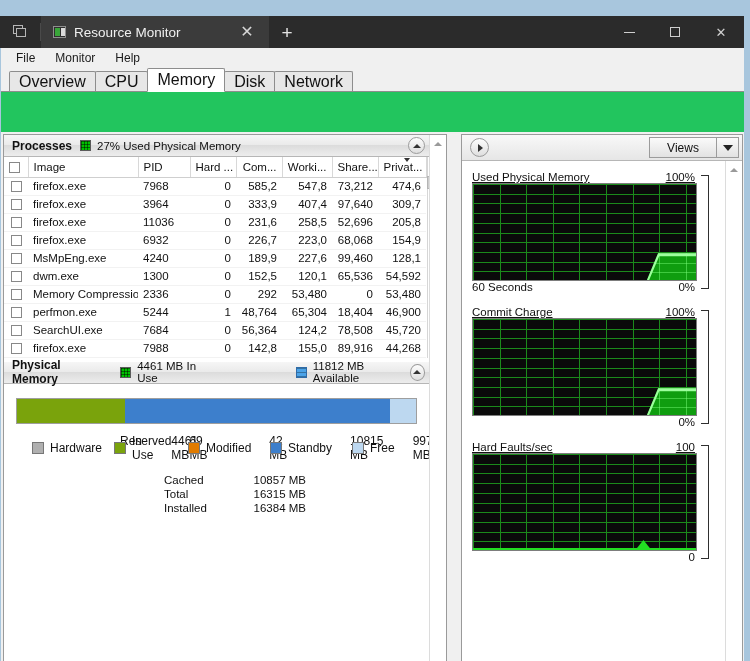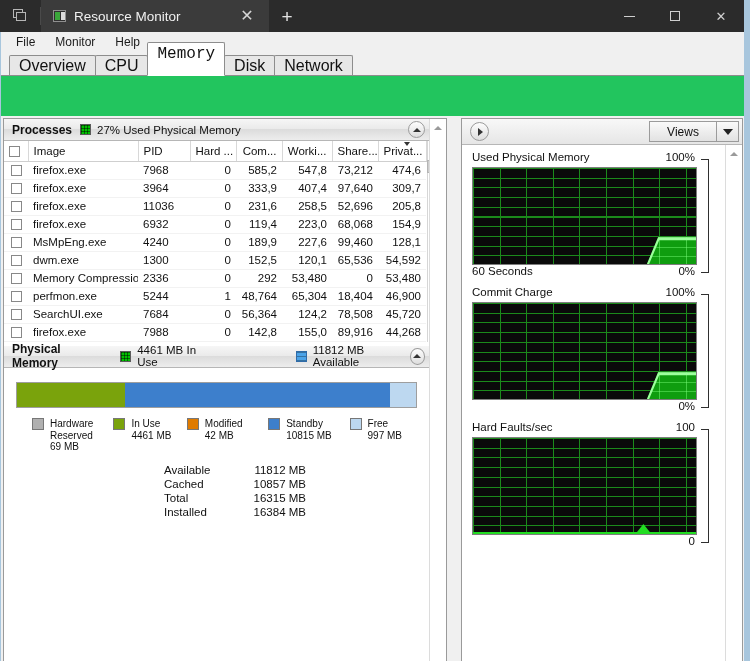"Resource Monitor" #window { padding: 0 6px 6px 0 -> 16px 6px 6px 0 }
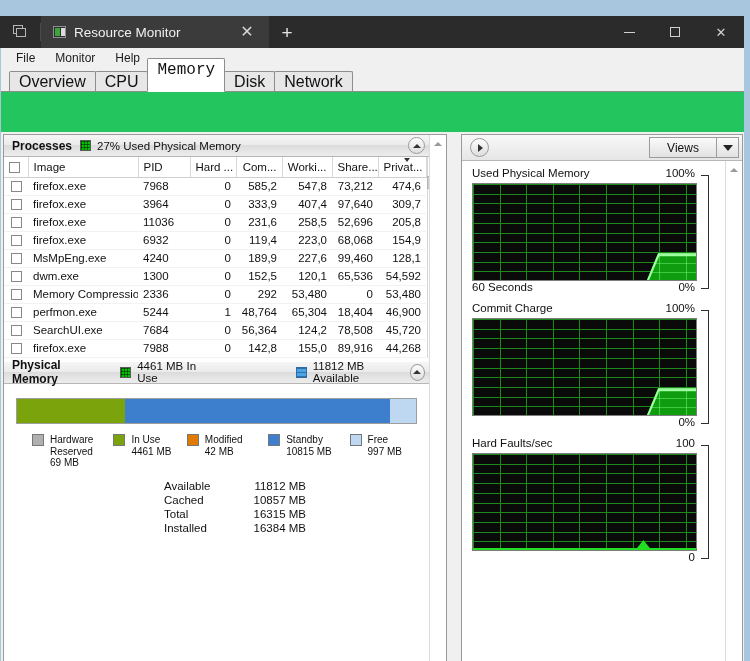"Memory" .rtab.active { font-family: Liberation Mono, monospace -> none; height: 34px -> 24px }
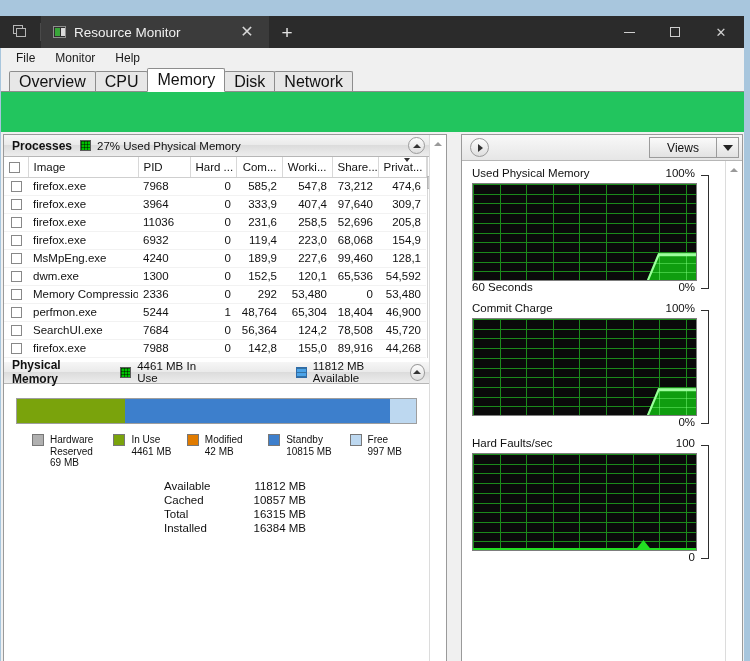"Used Physical Memory" .g-top { align-items: none -> flex-end; text-decoration: none -> underline }
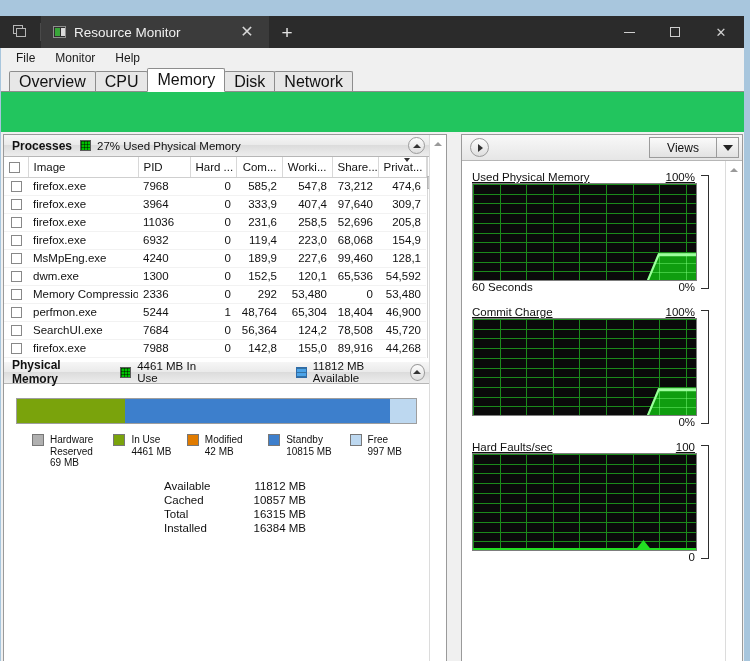"119,4" td.num { text: 119,4 -> 226,7 }
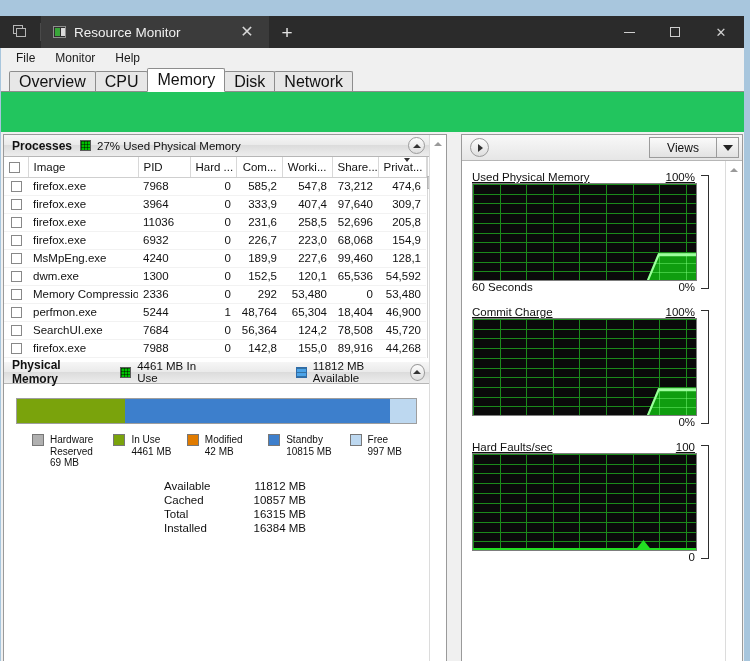"Hardware" .leg { flex-direction: column -> row; font-size: 10px -> 12px }
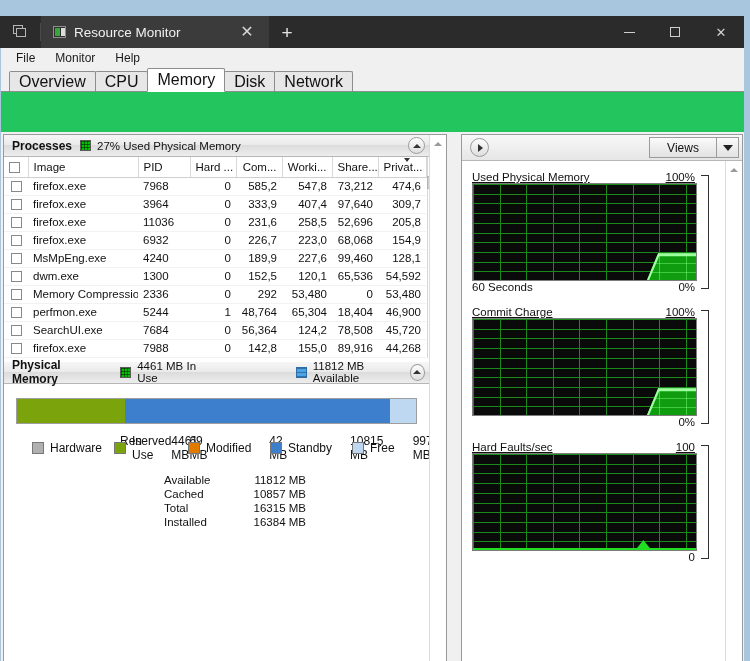"Available" div { html: <div> <span>Available</span> <span>11812 MB</span> </div> -> none }
